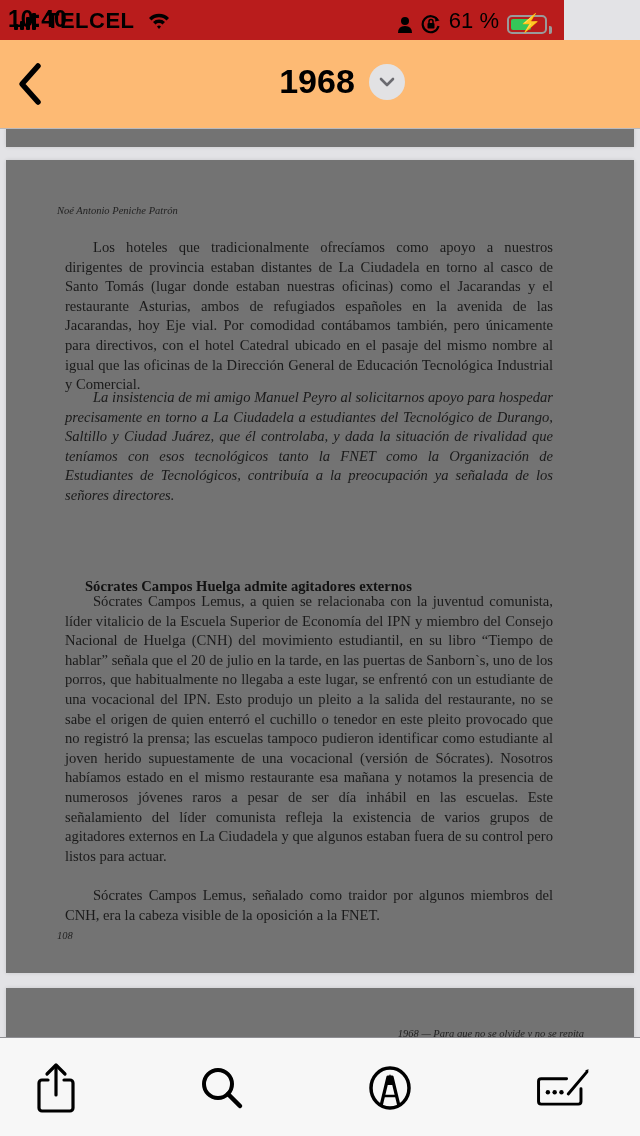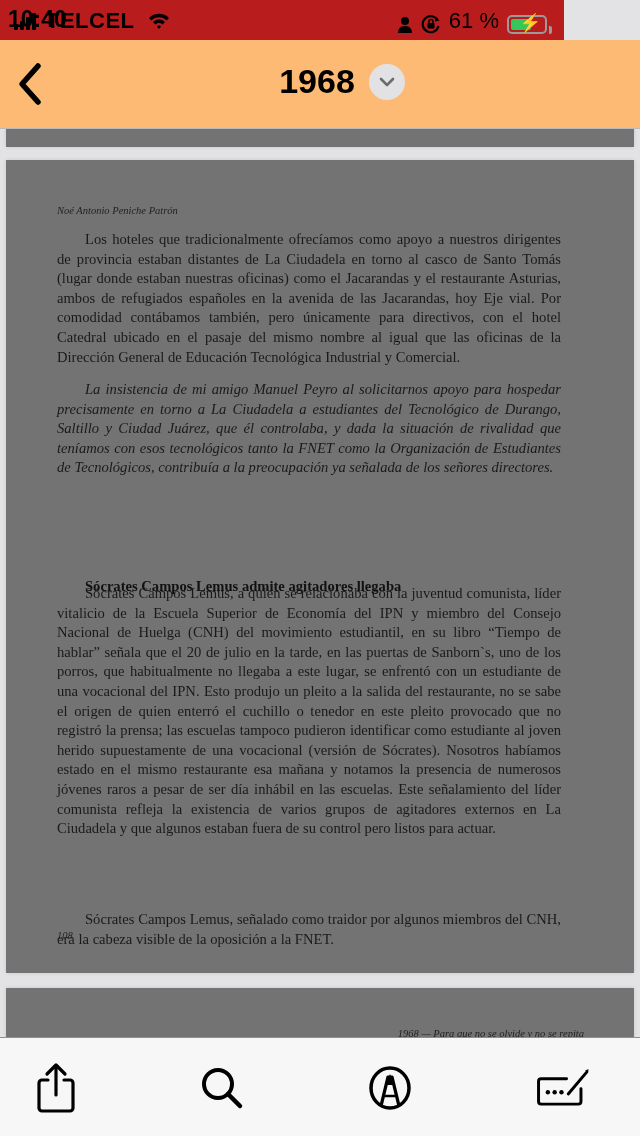"Los hoteles que tradicionalmente" .body-text p { margin: 0 -> 8px }
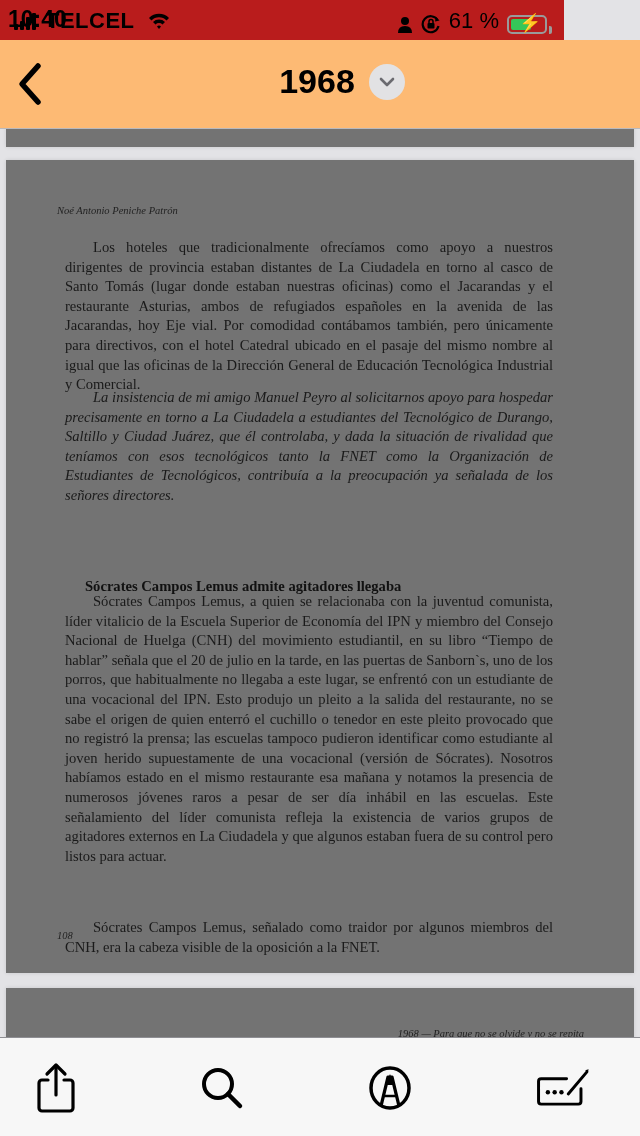"Sócrates Campos Lemus admite agitadores" div.heading { text: Lemus admite agitadores llegaba -> Huelga admite agitadores externos }
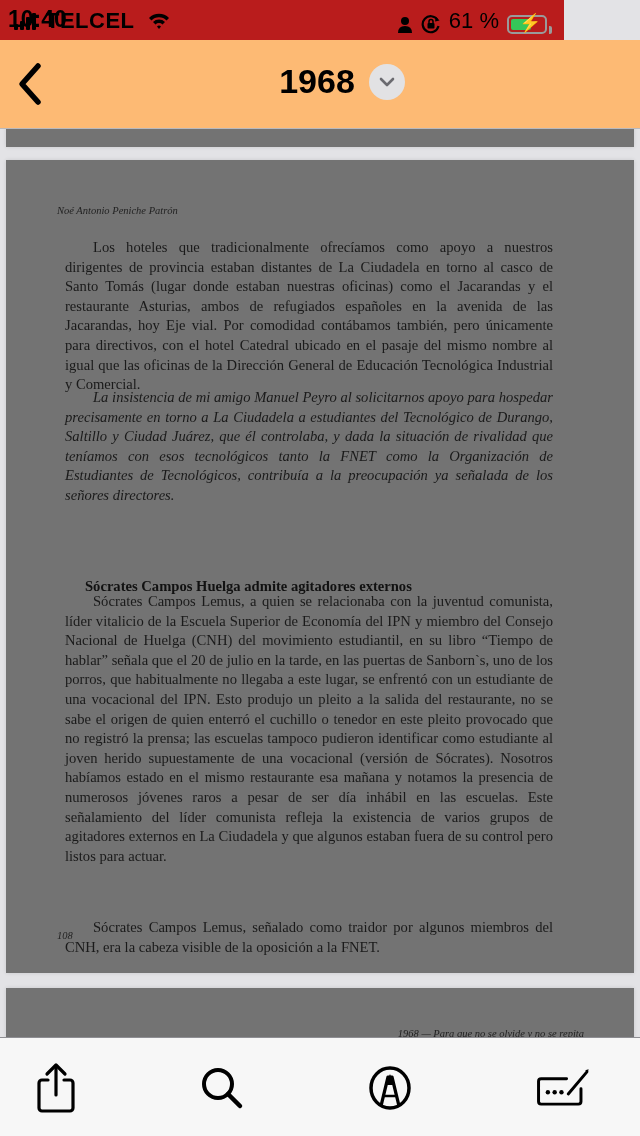"Sócrates Campos Lemus, señalado como" .p4 { top: 750px -> 718px }
